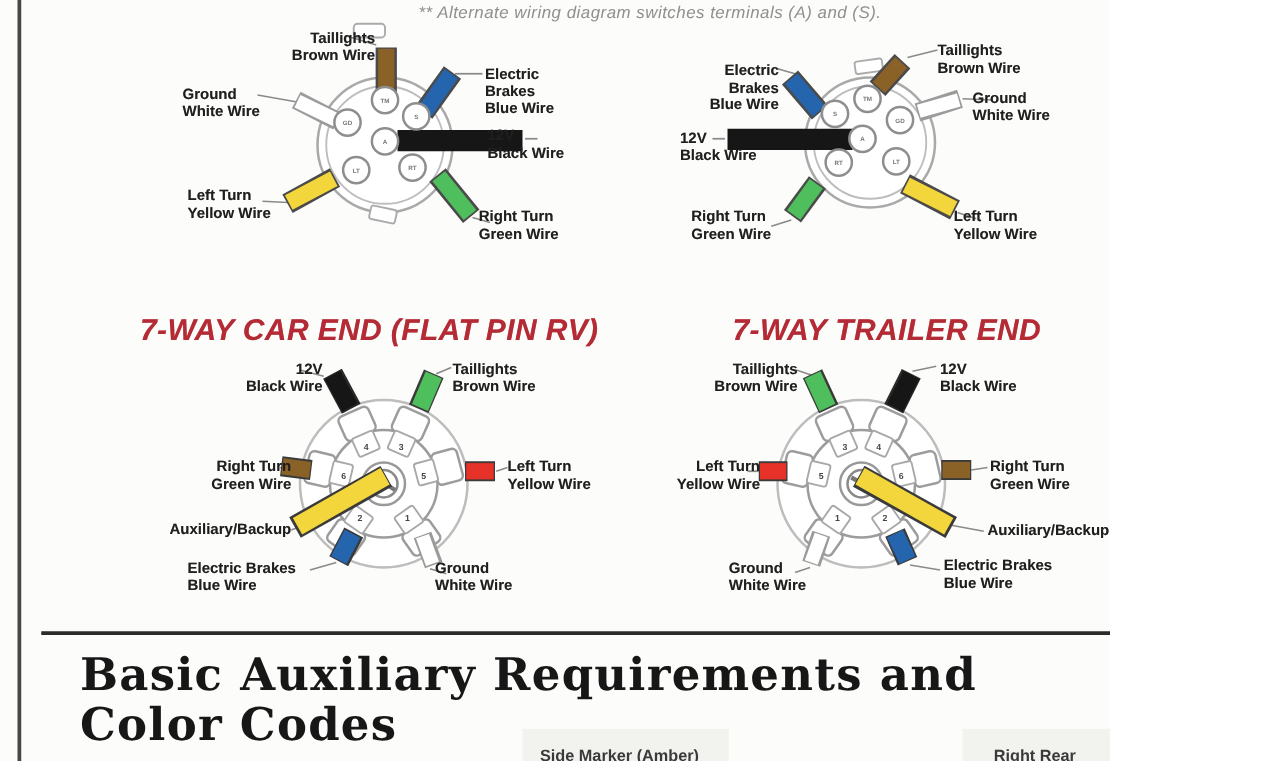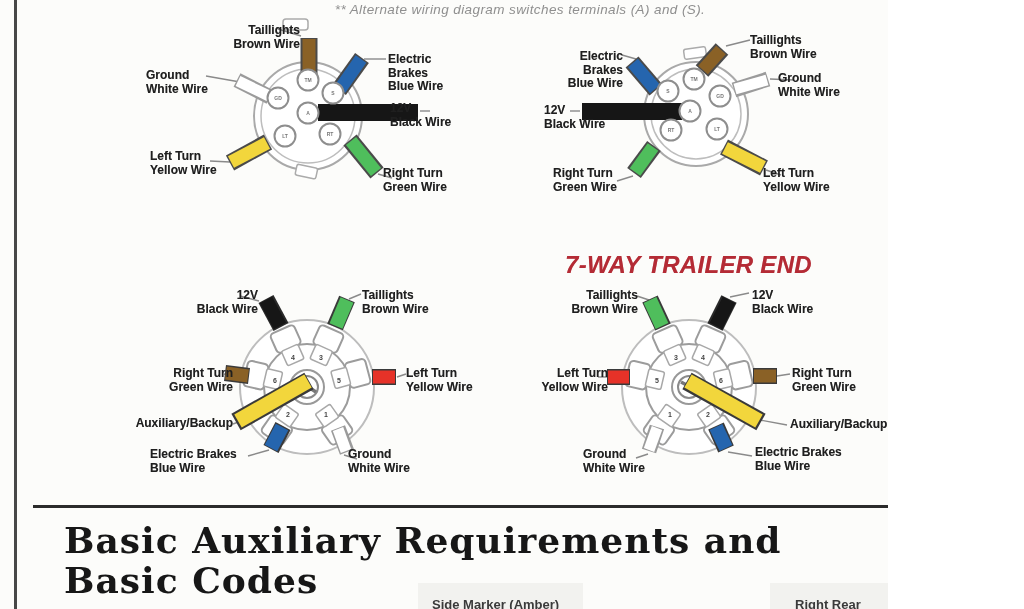"7-WAY CAR END (FLAT PIN" div.redhead { html: none -> <div>7-WAY CAR END (FLAT PIN RV)</div> }
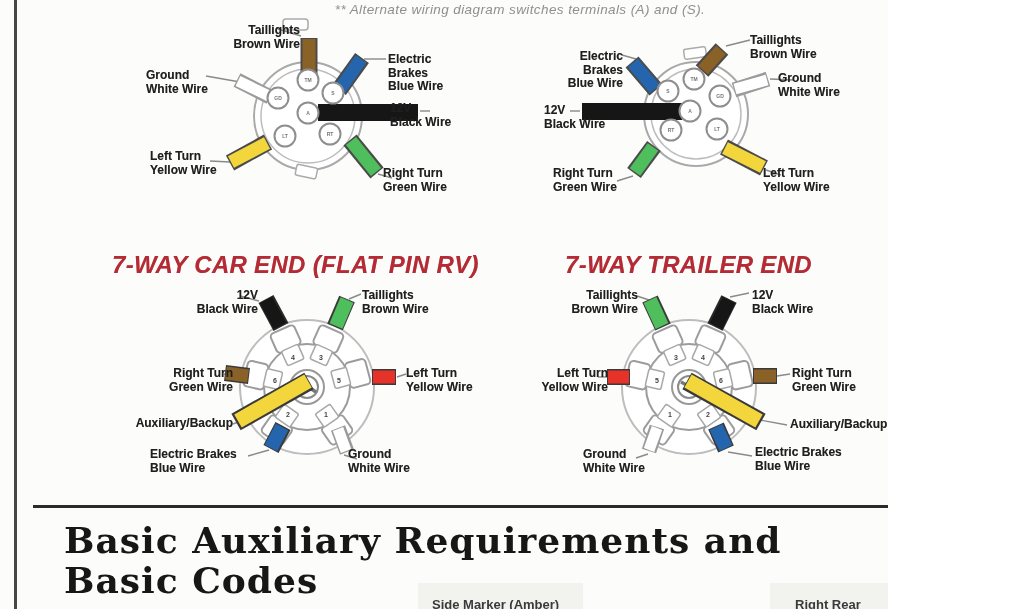"7-WAY TRAILER END" div.redhead { left: 565px -> 586px }
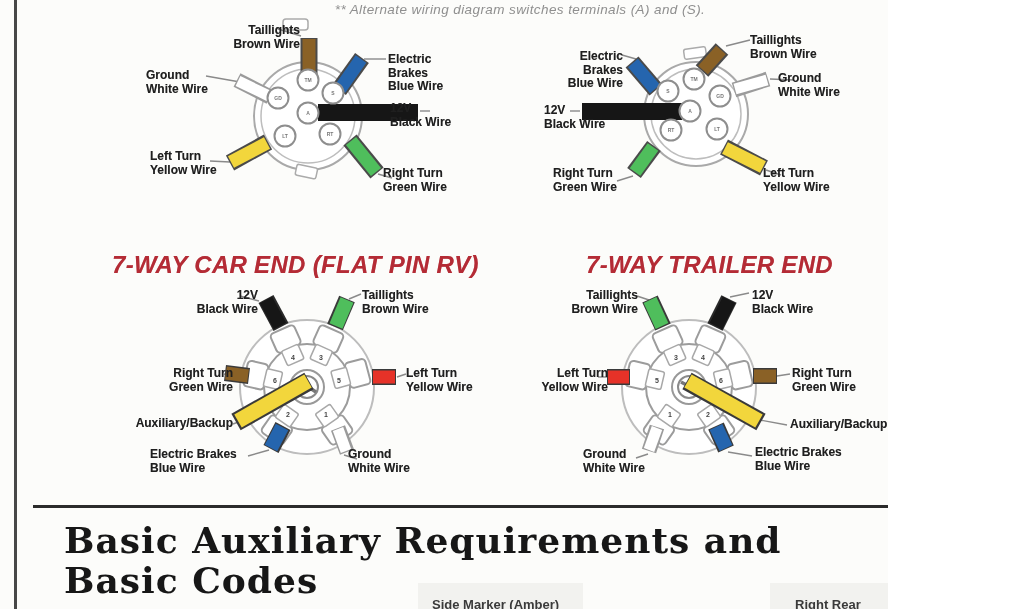"Basic Codes" div { text: Basic -> Color }
